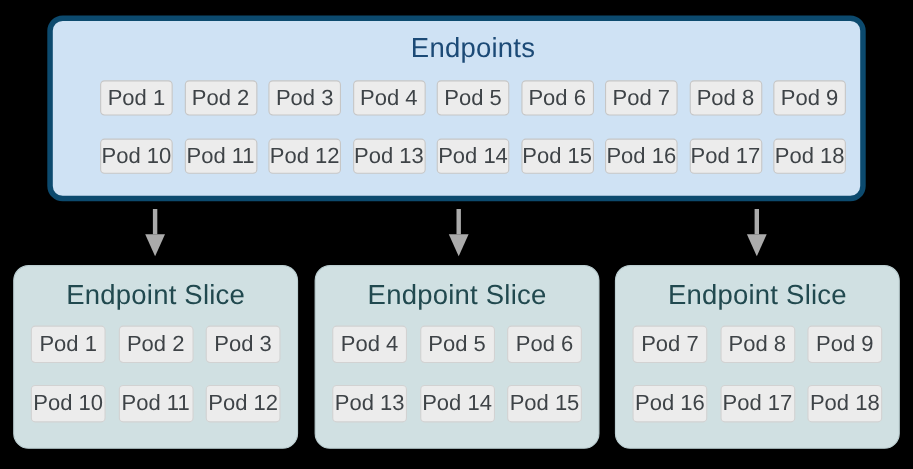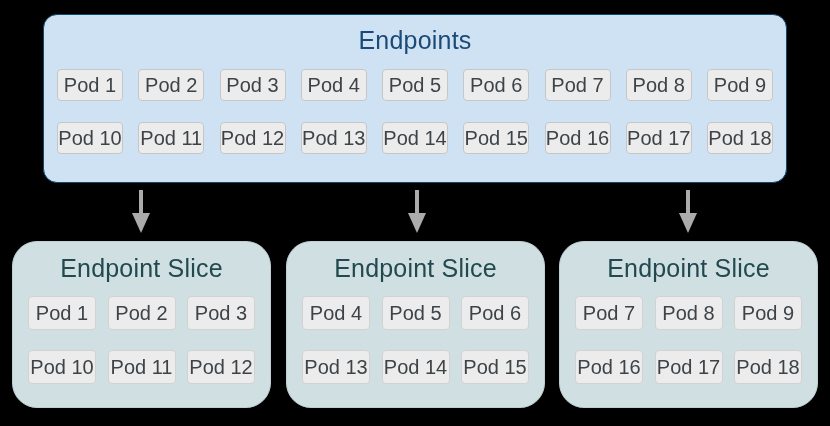"Endpoints" .endpoints-box { border: 1px solid #0c4a6e -> 5px solid #0c4a6e; padding-left: none -> 30px }
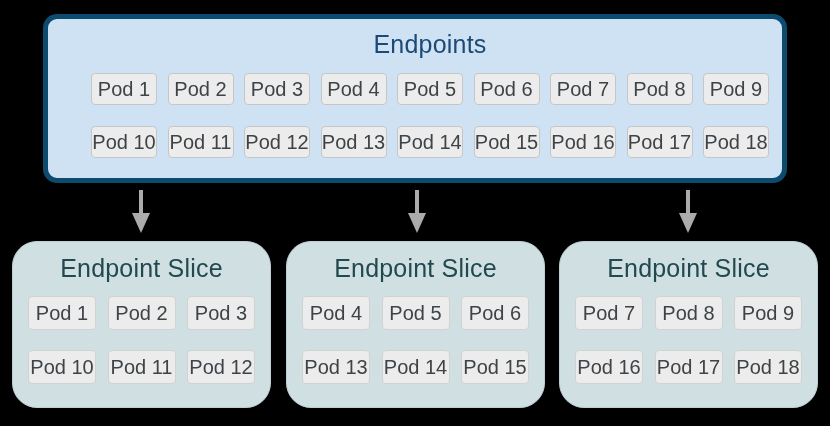"Endpoint Slice" .slice { border-radius: 25px -> 14px }
